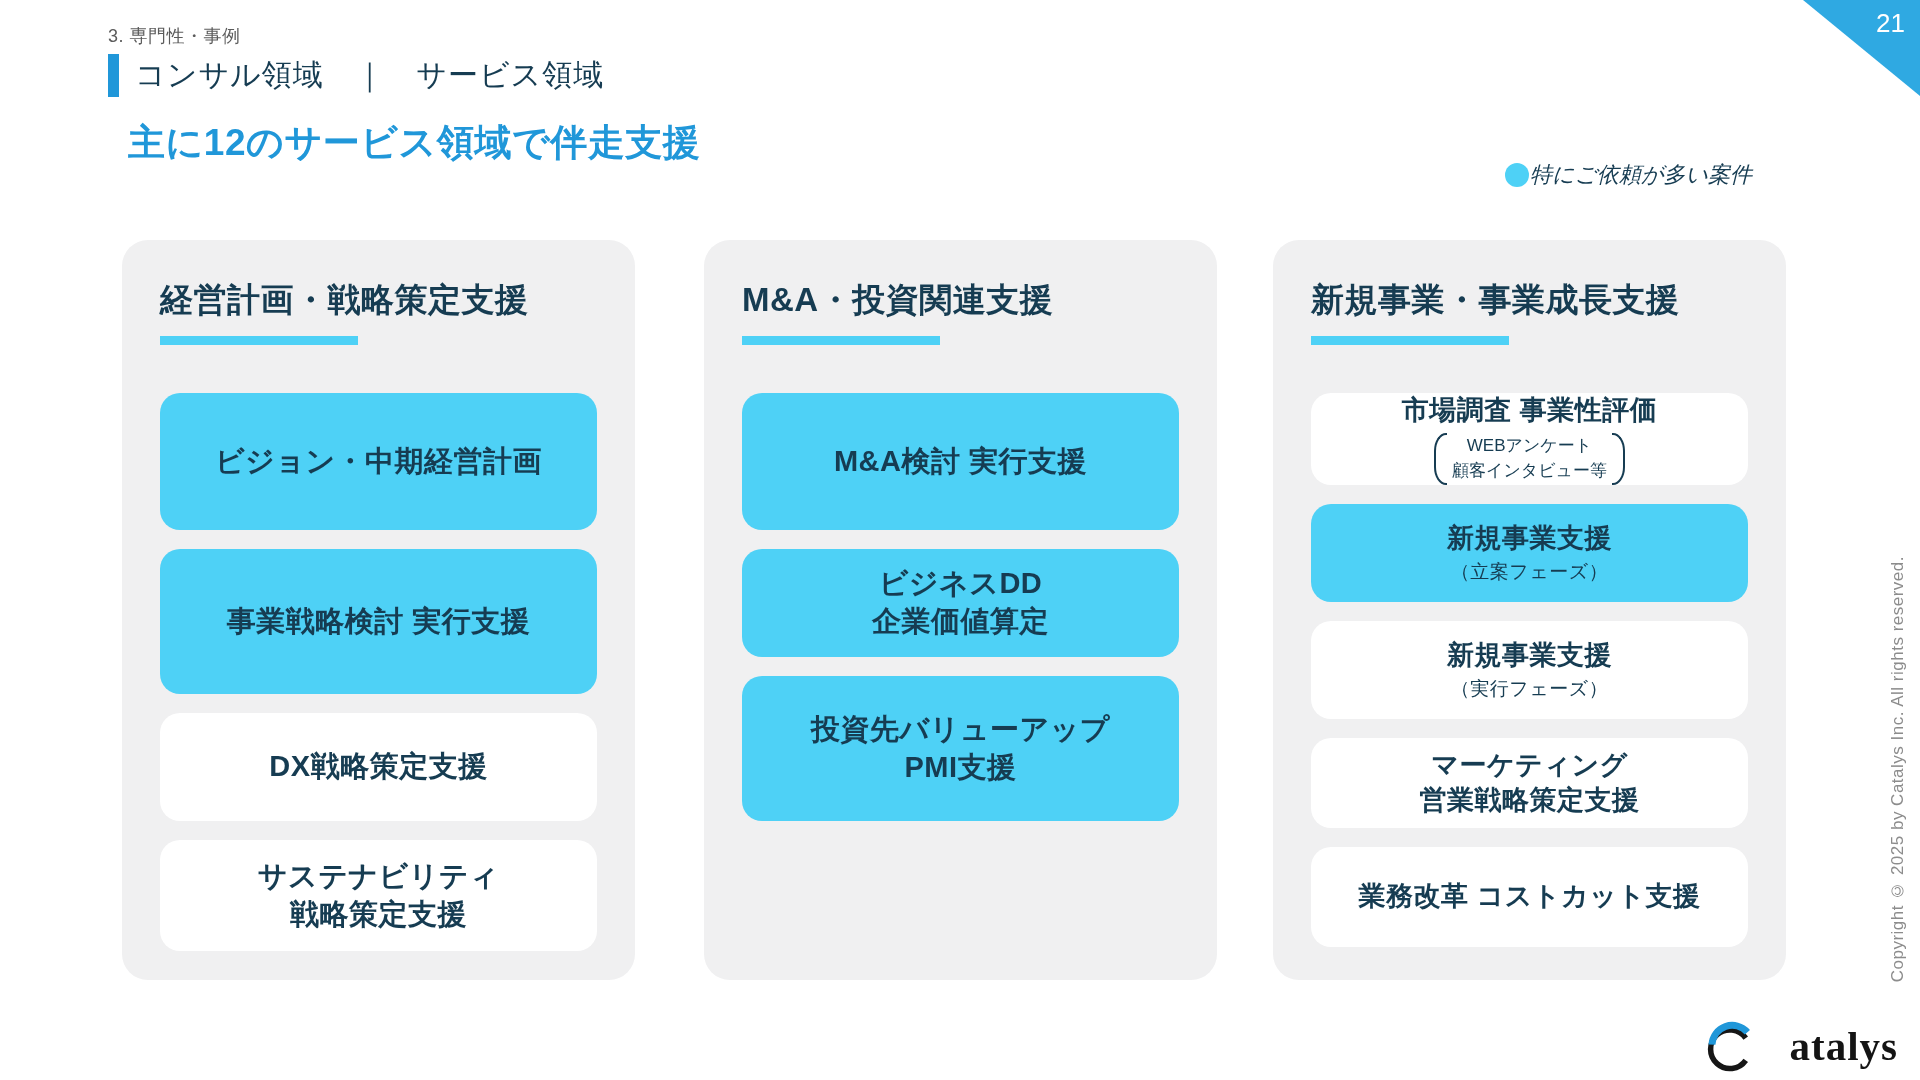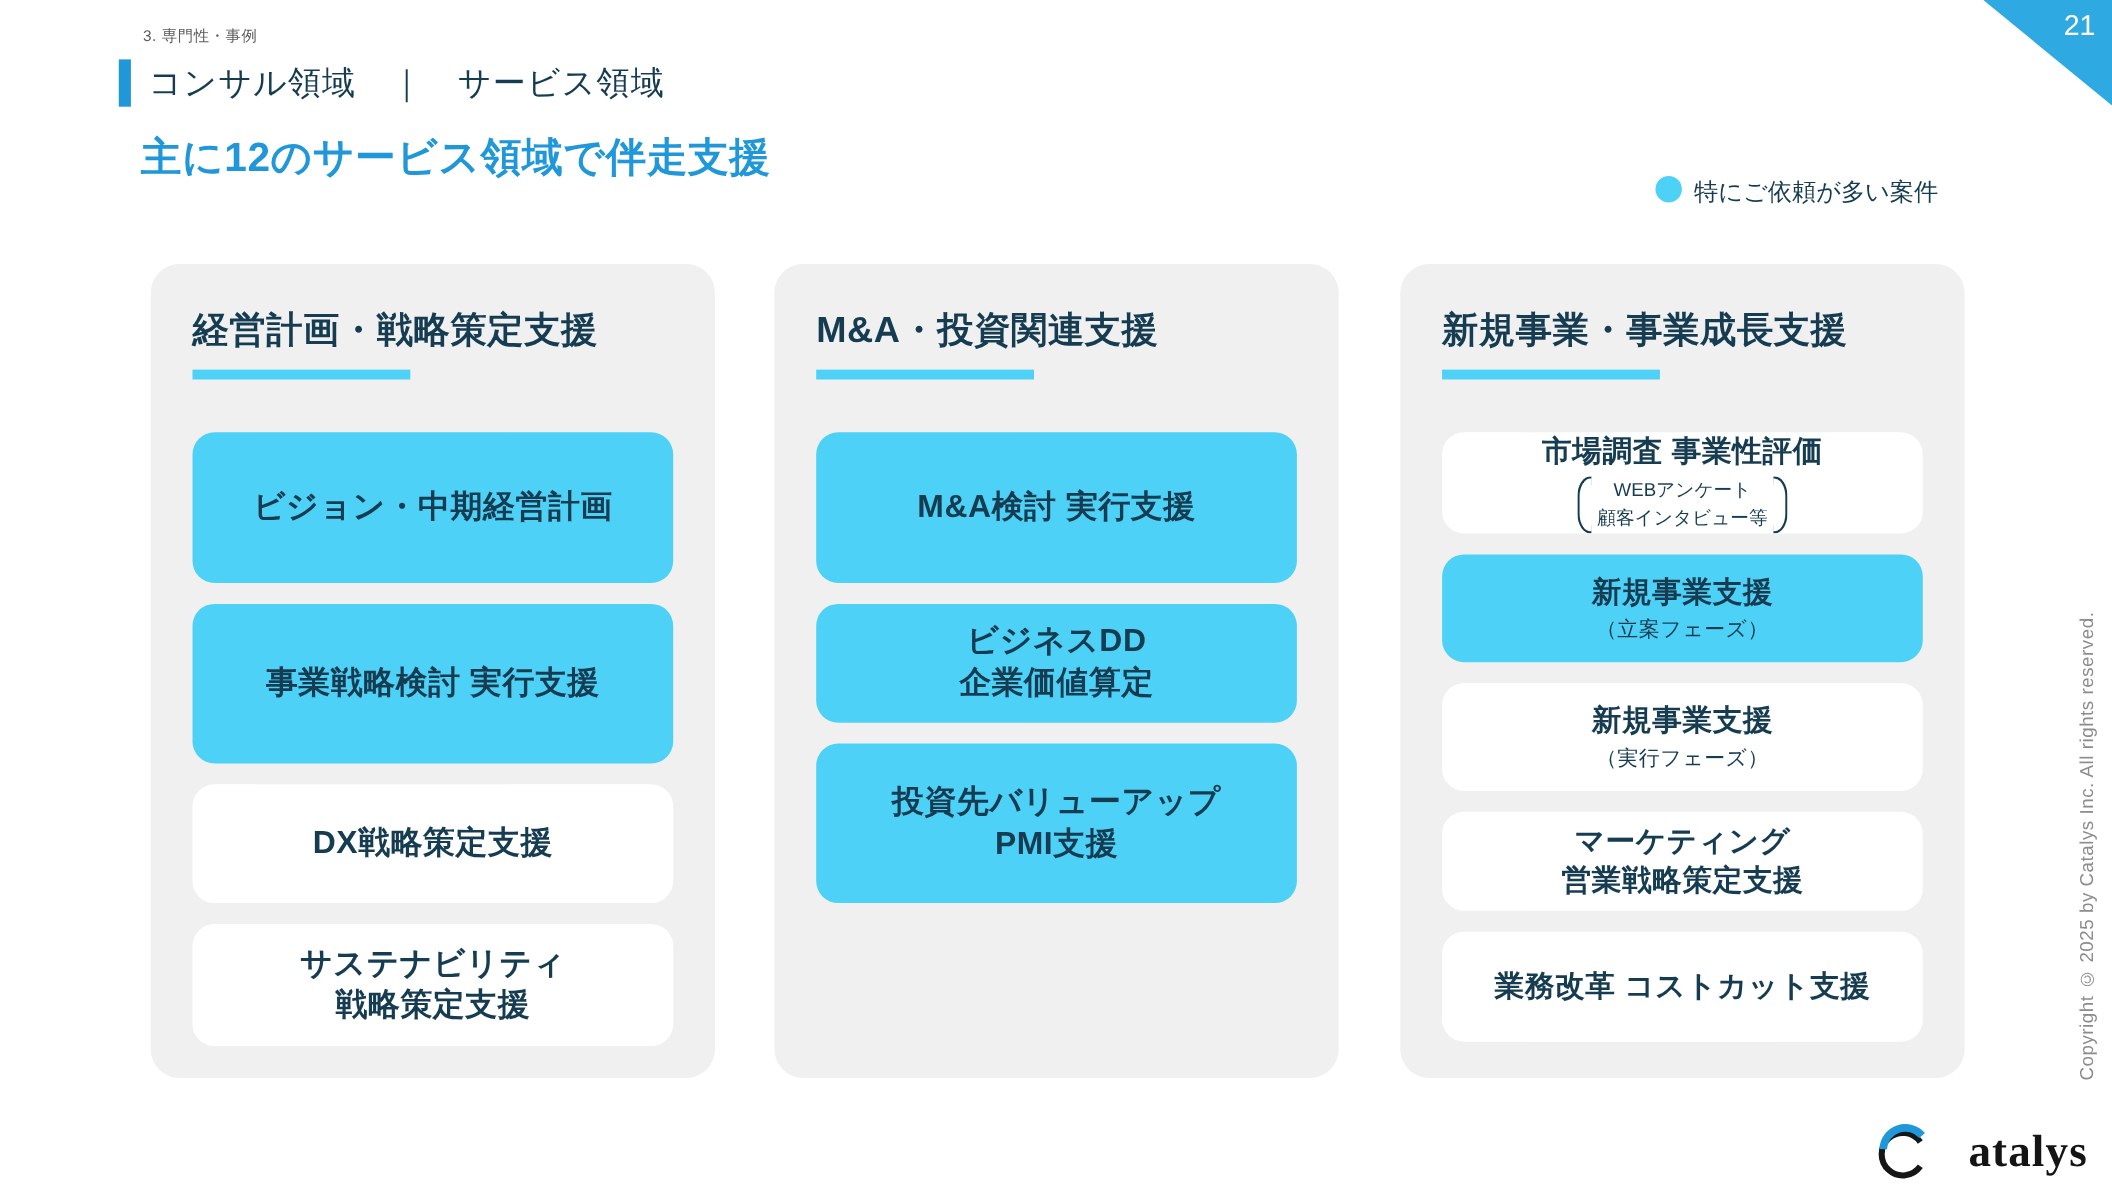"3. 専門性・事例" .eyebrow { font-size: 14px -> 18px; left: 130px -> 108px }
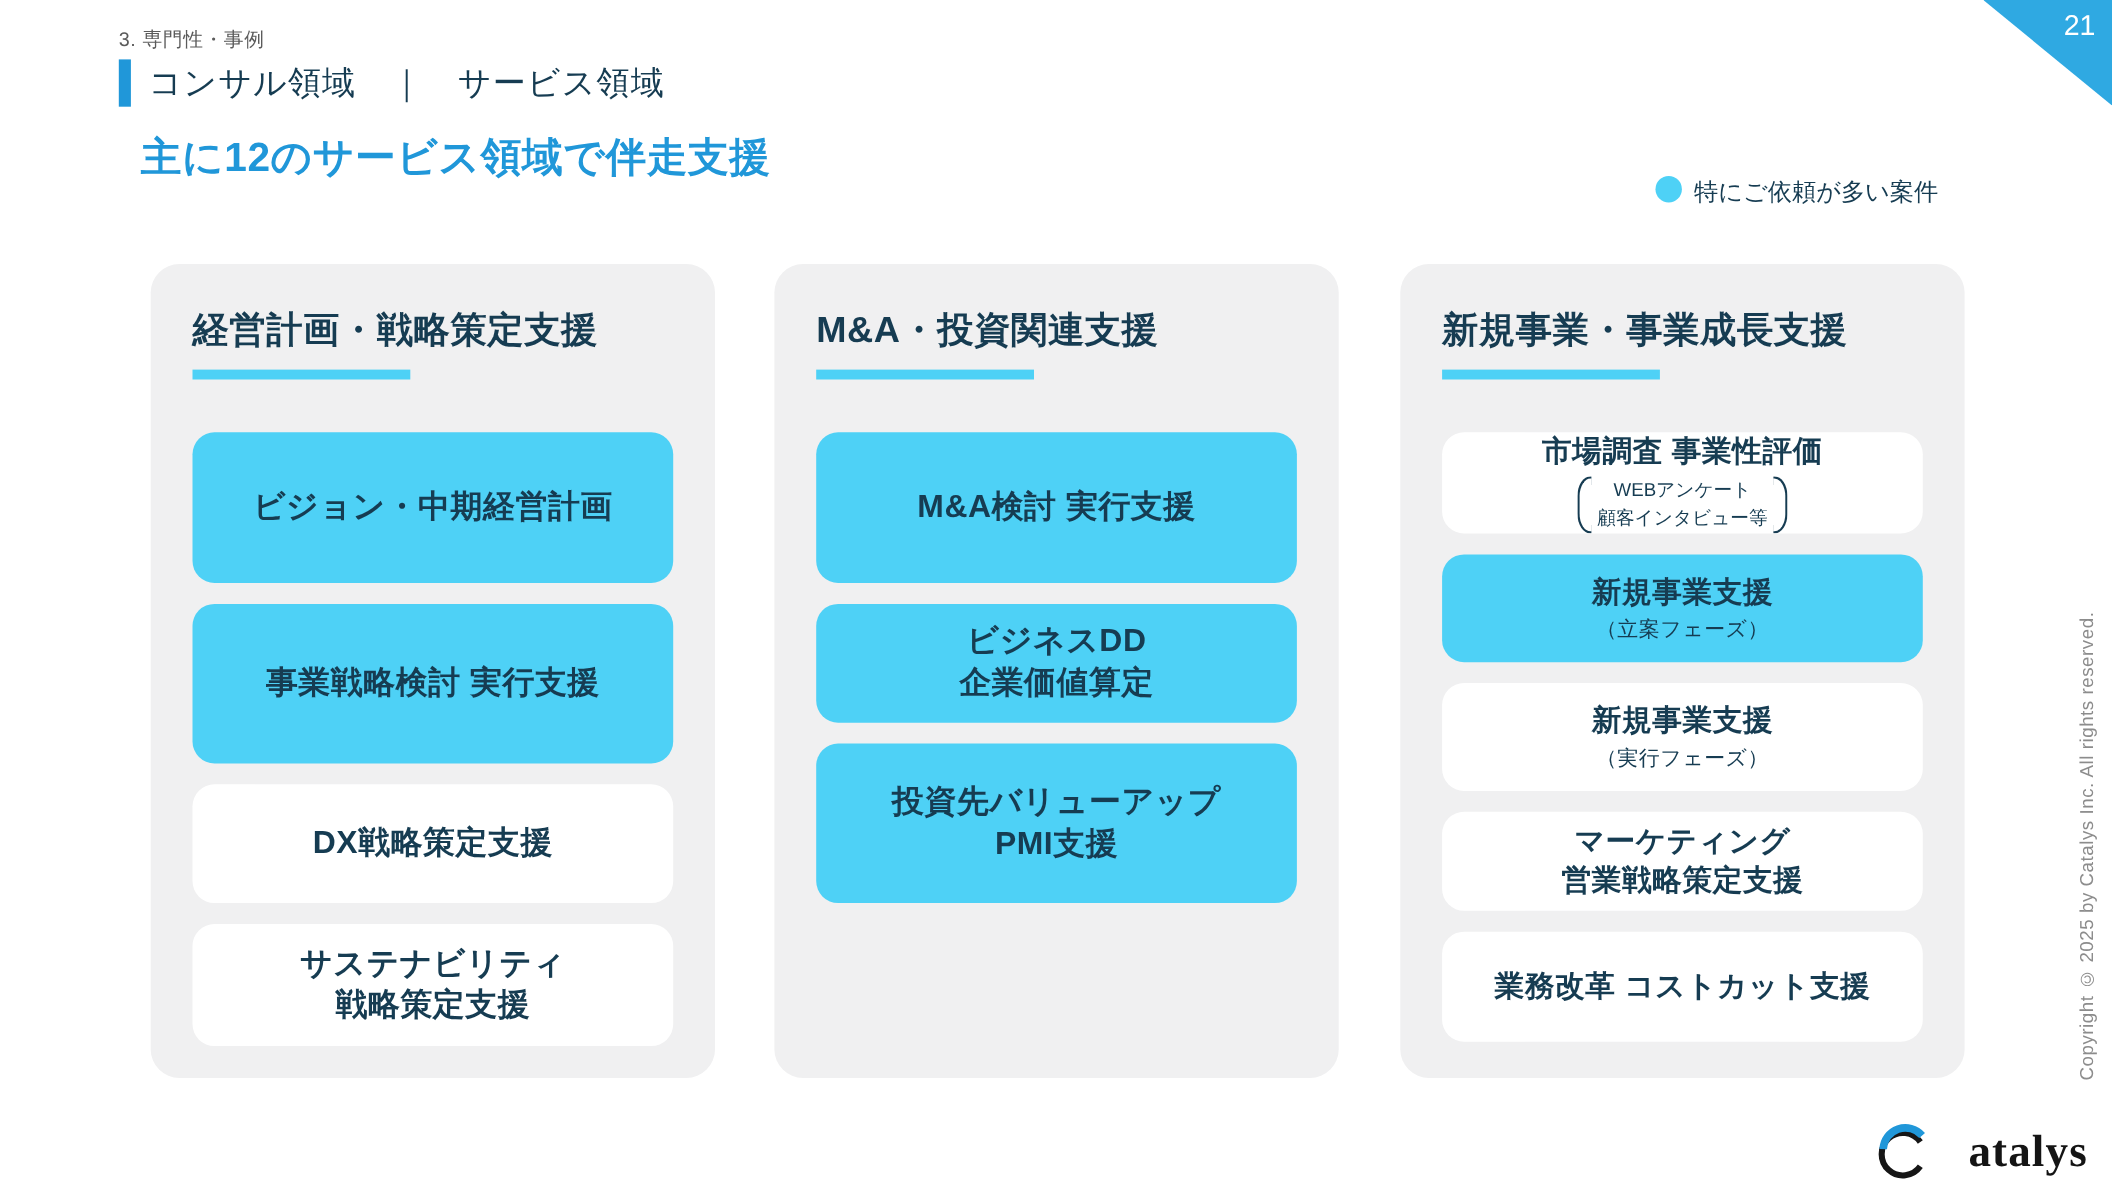"特にご依頼が多い案件" .legend { align-items: flex-start -> center; font-style: none -> italic; gap: 11px -> 1px }
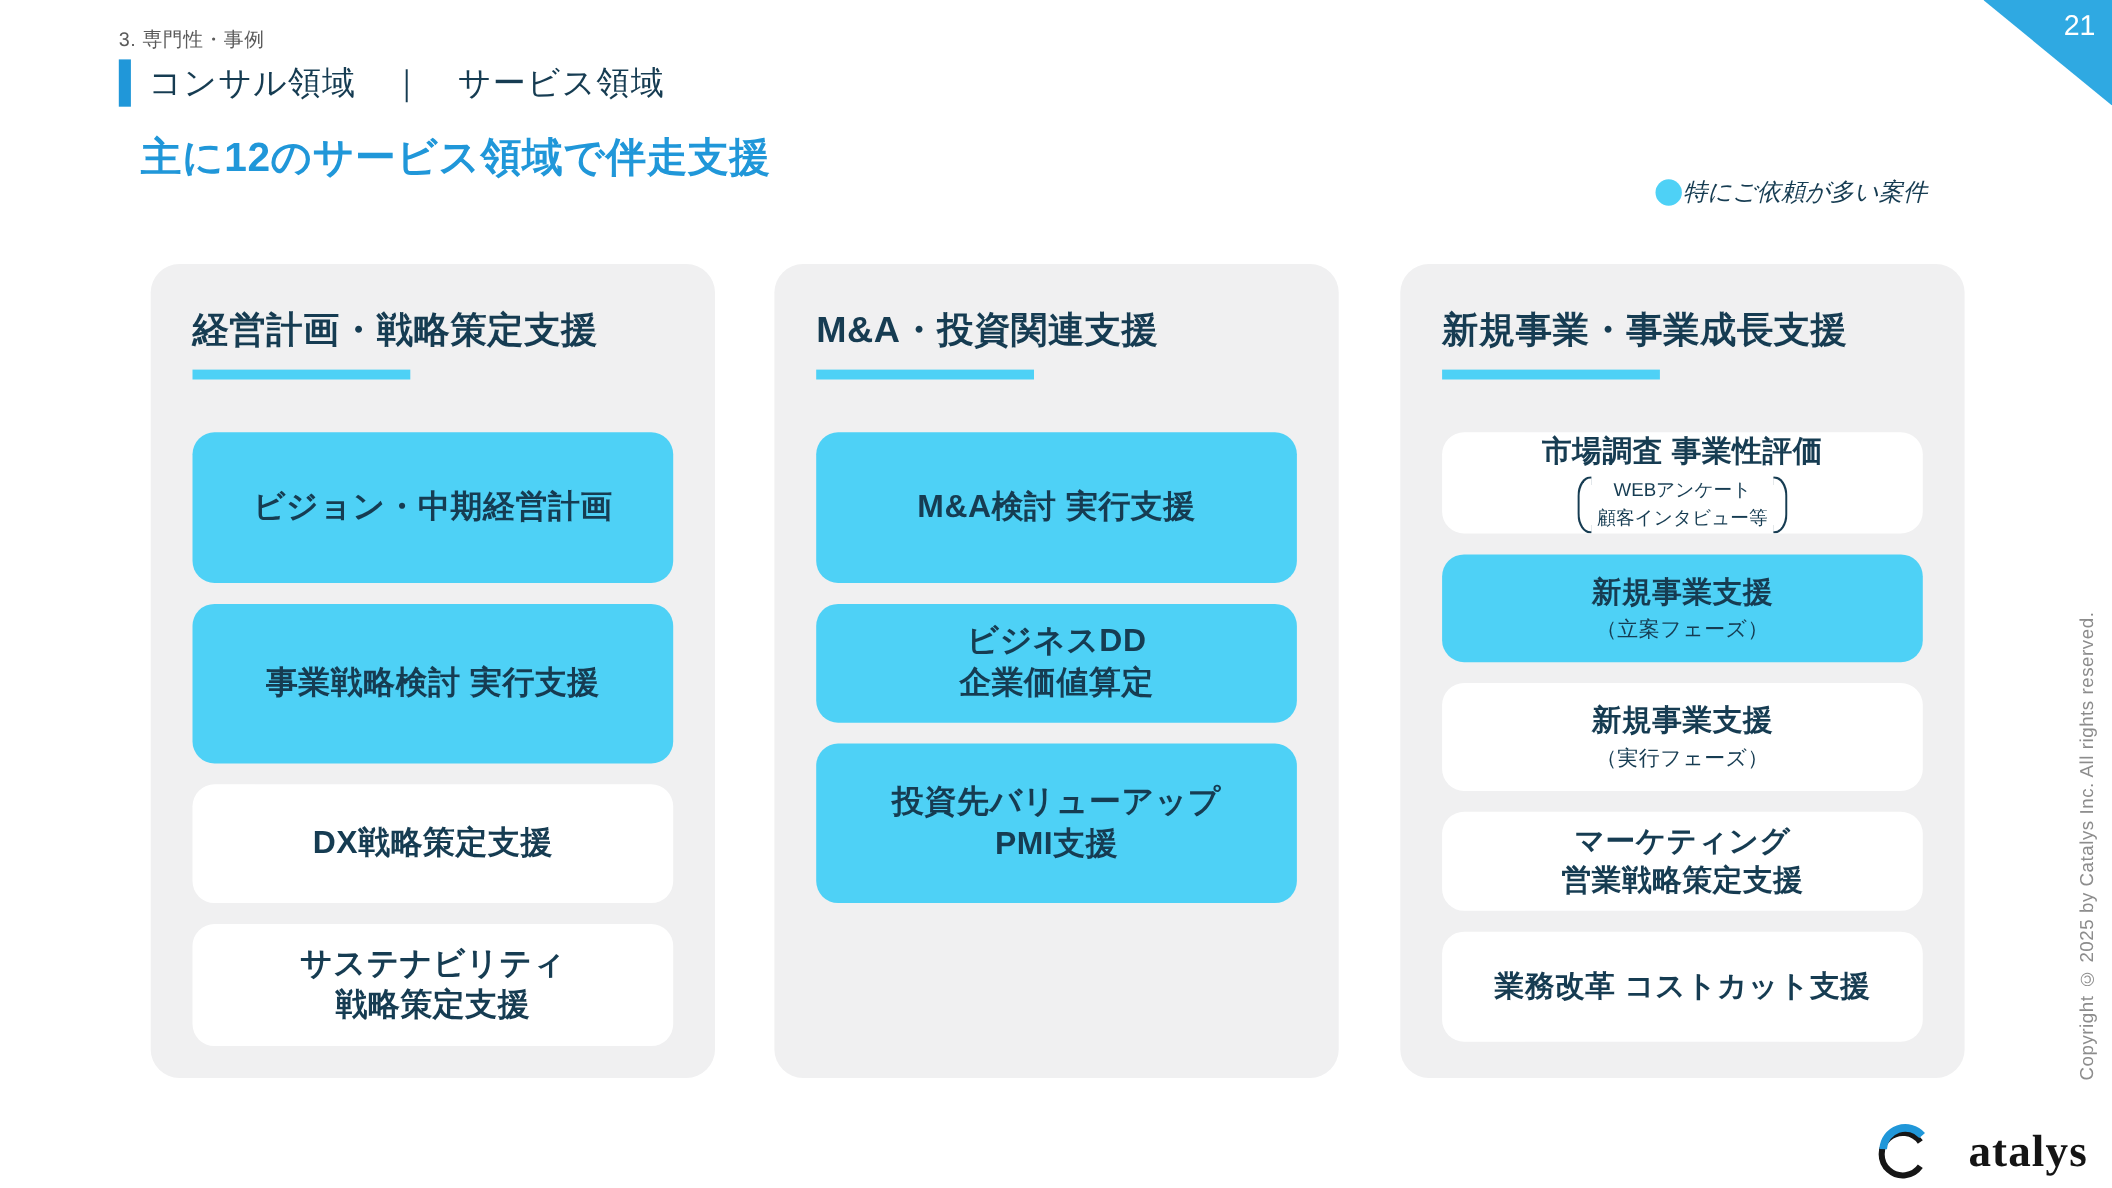"経営計画・戦略策定支援" .panel-1 { left: 137px -> 122px }
